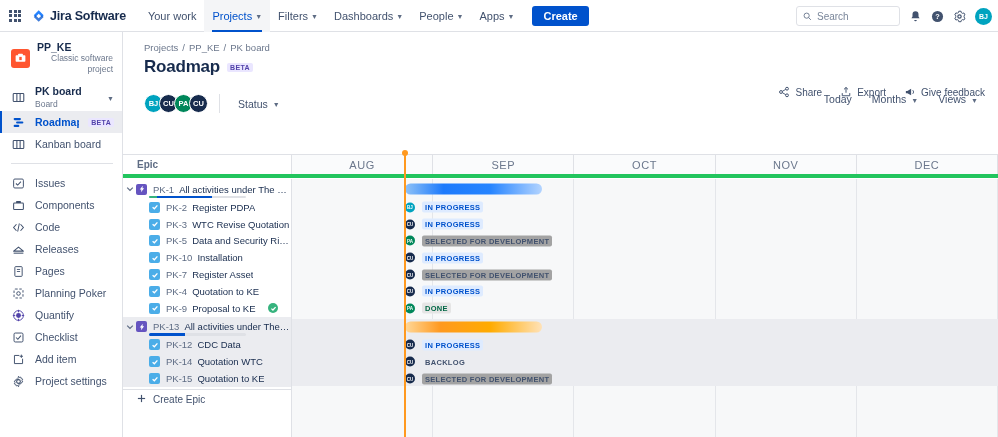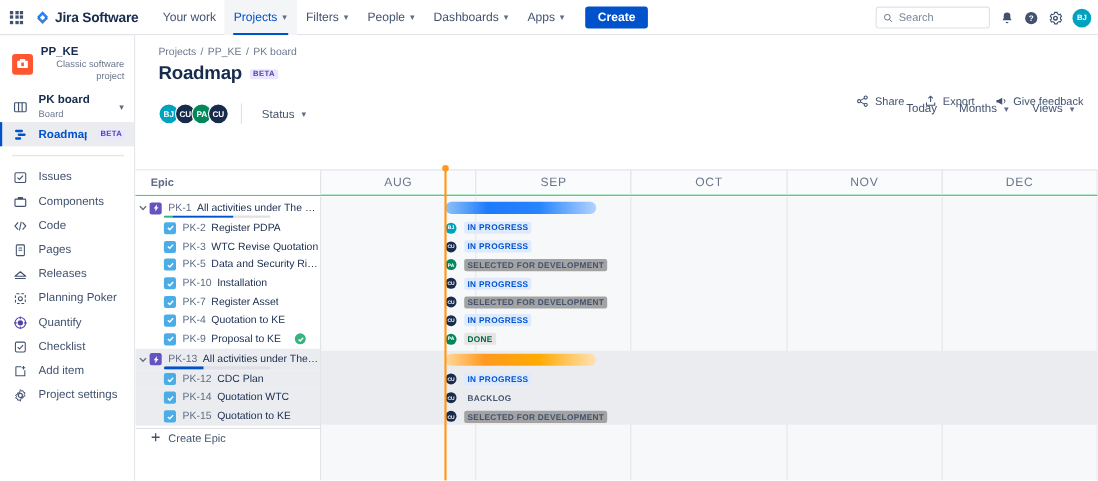"People" div.navitem { order: before "Dashboards" -> after "Dashboards" }
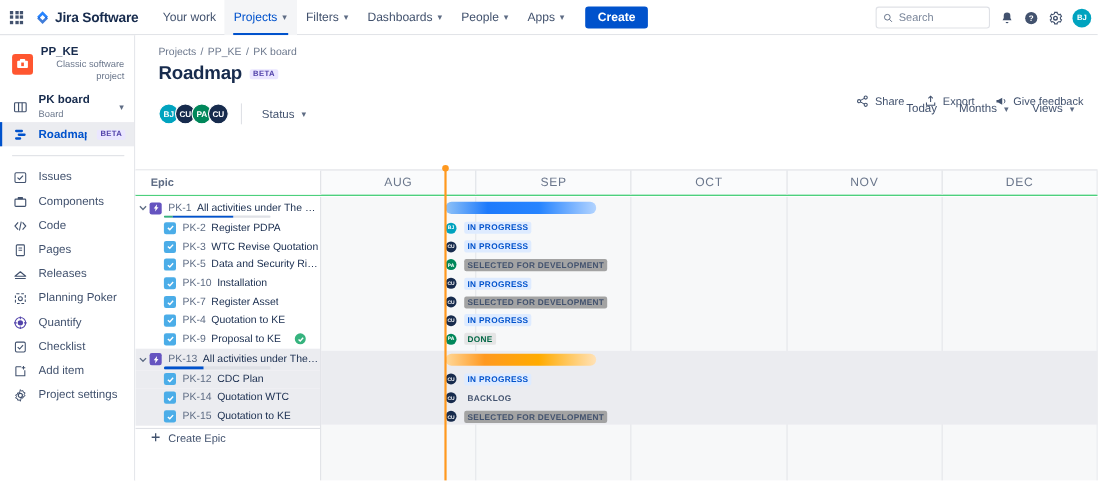"Kanban board" div.side-row { html: none -> <div> <span> <svg> <rect></rect> <line></line> <line></line> </svg> </span> <span>Kanban board</span> </div> }
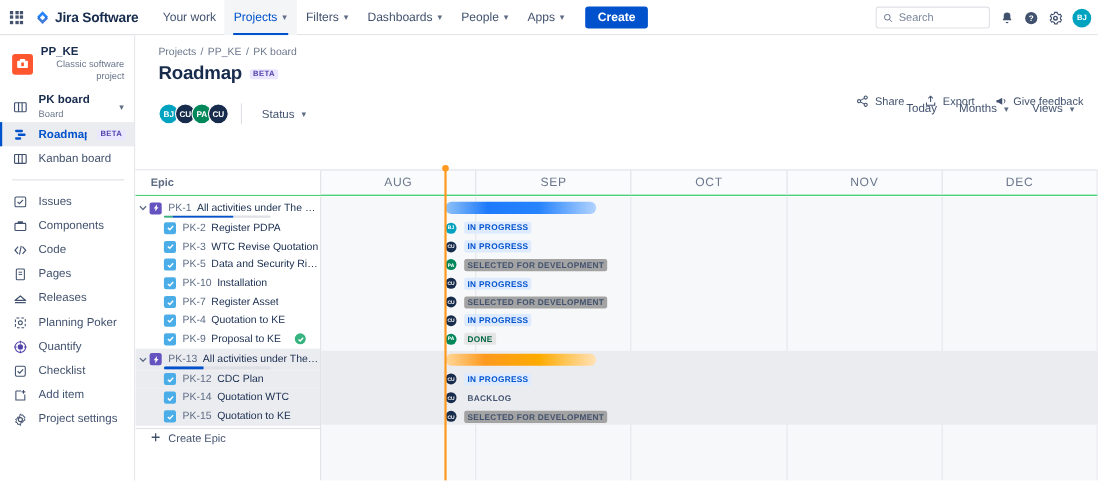"Epic" .tl-head { border-bottom: 1px solid #22c55e -> 4px solid #22c55e }
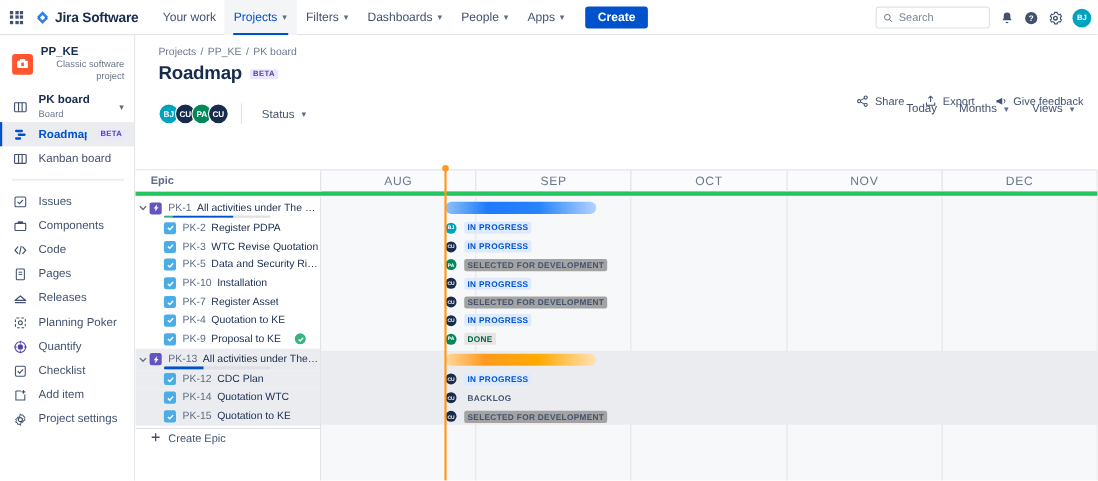"Pages" div.side-row { order: before "Releases" -> after "Releases" }
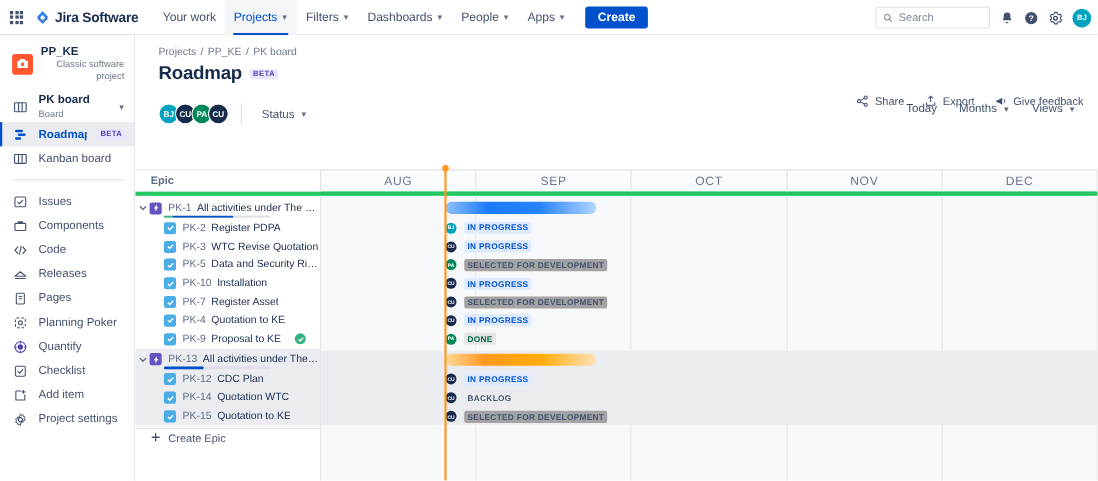"CDC Plan" span.summ { text: Plan -> Data }
